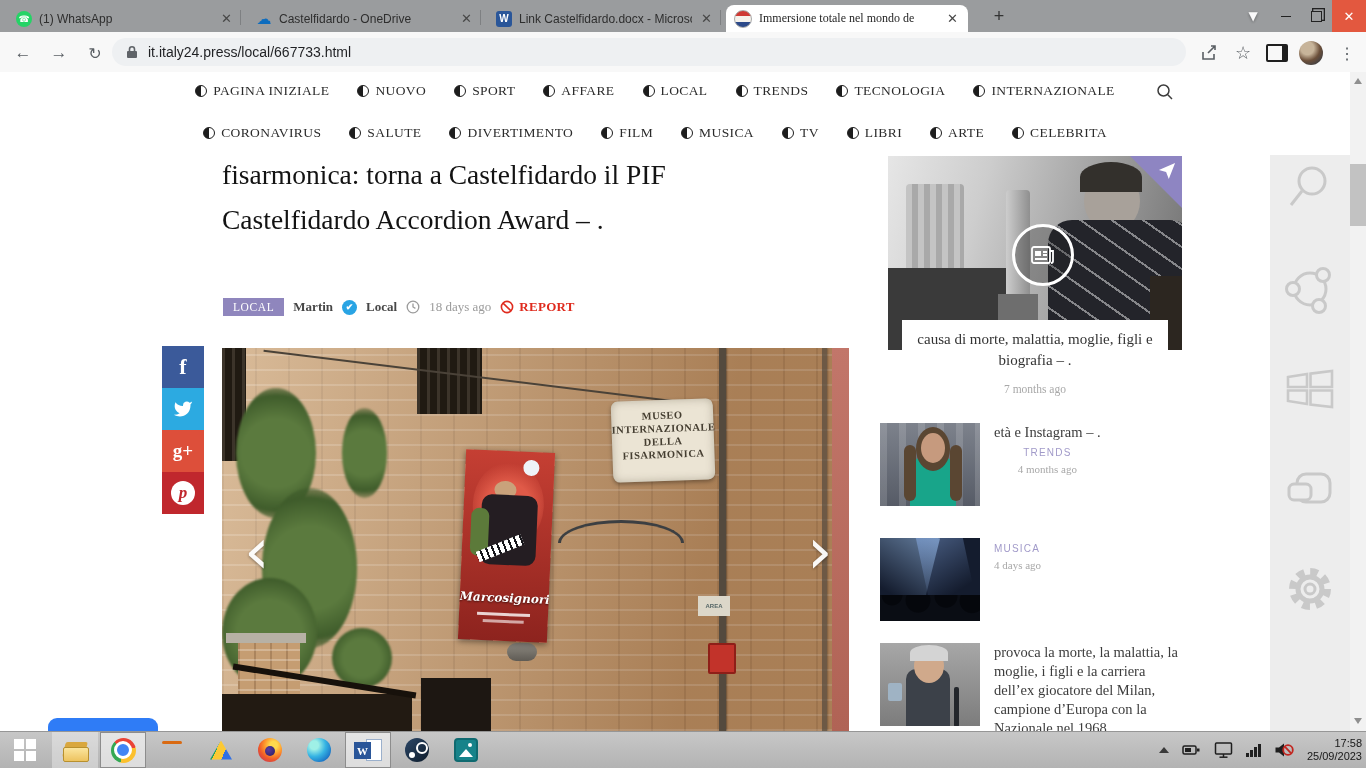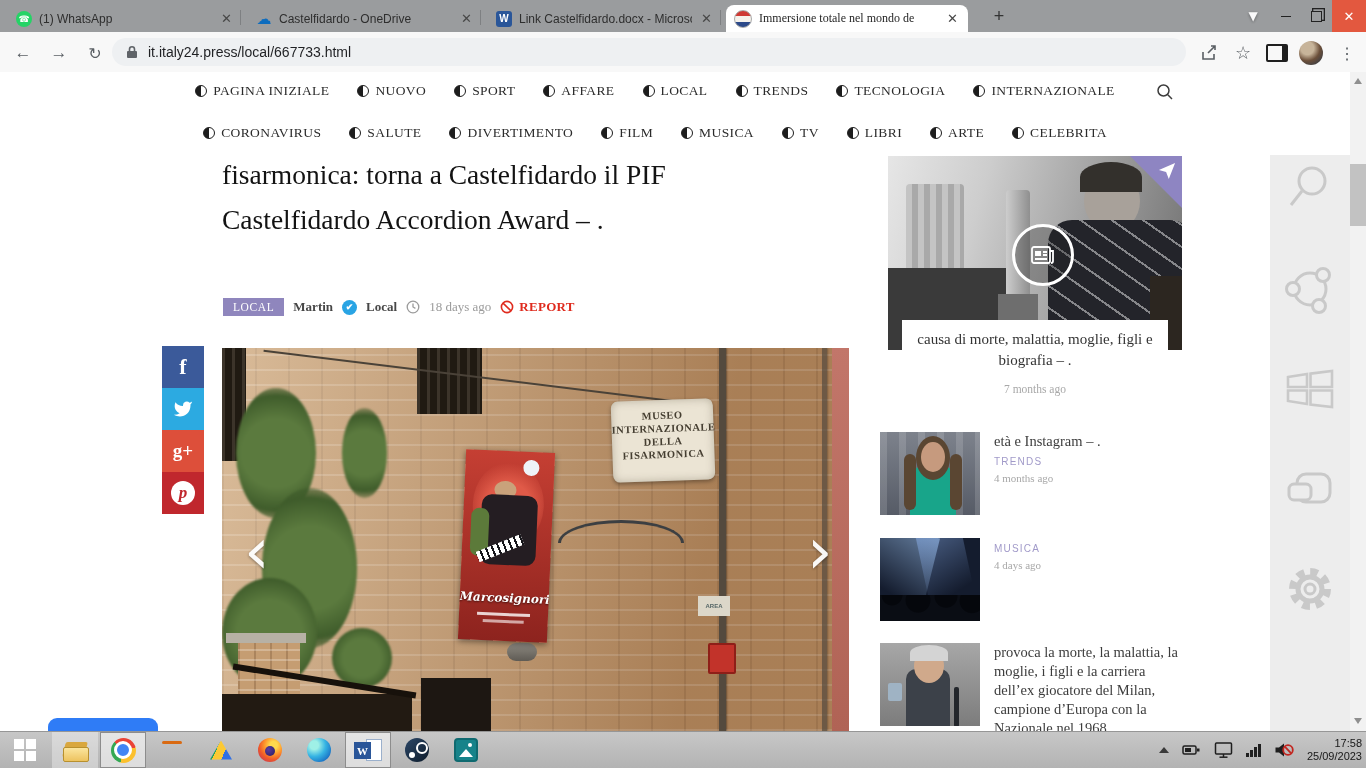"età e Instagram – ." div.sitem { text-align: none -> center; top: 360px -> 351px }
